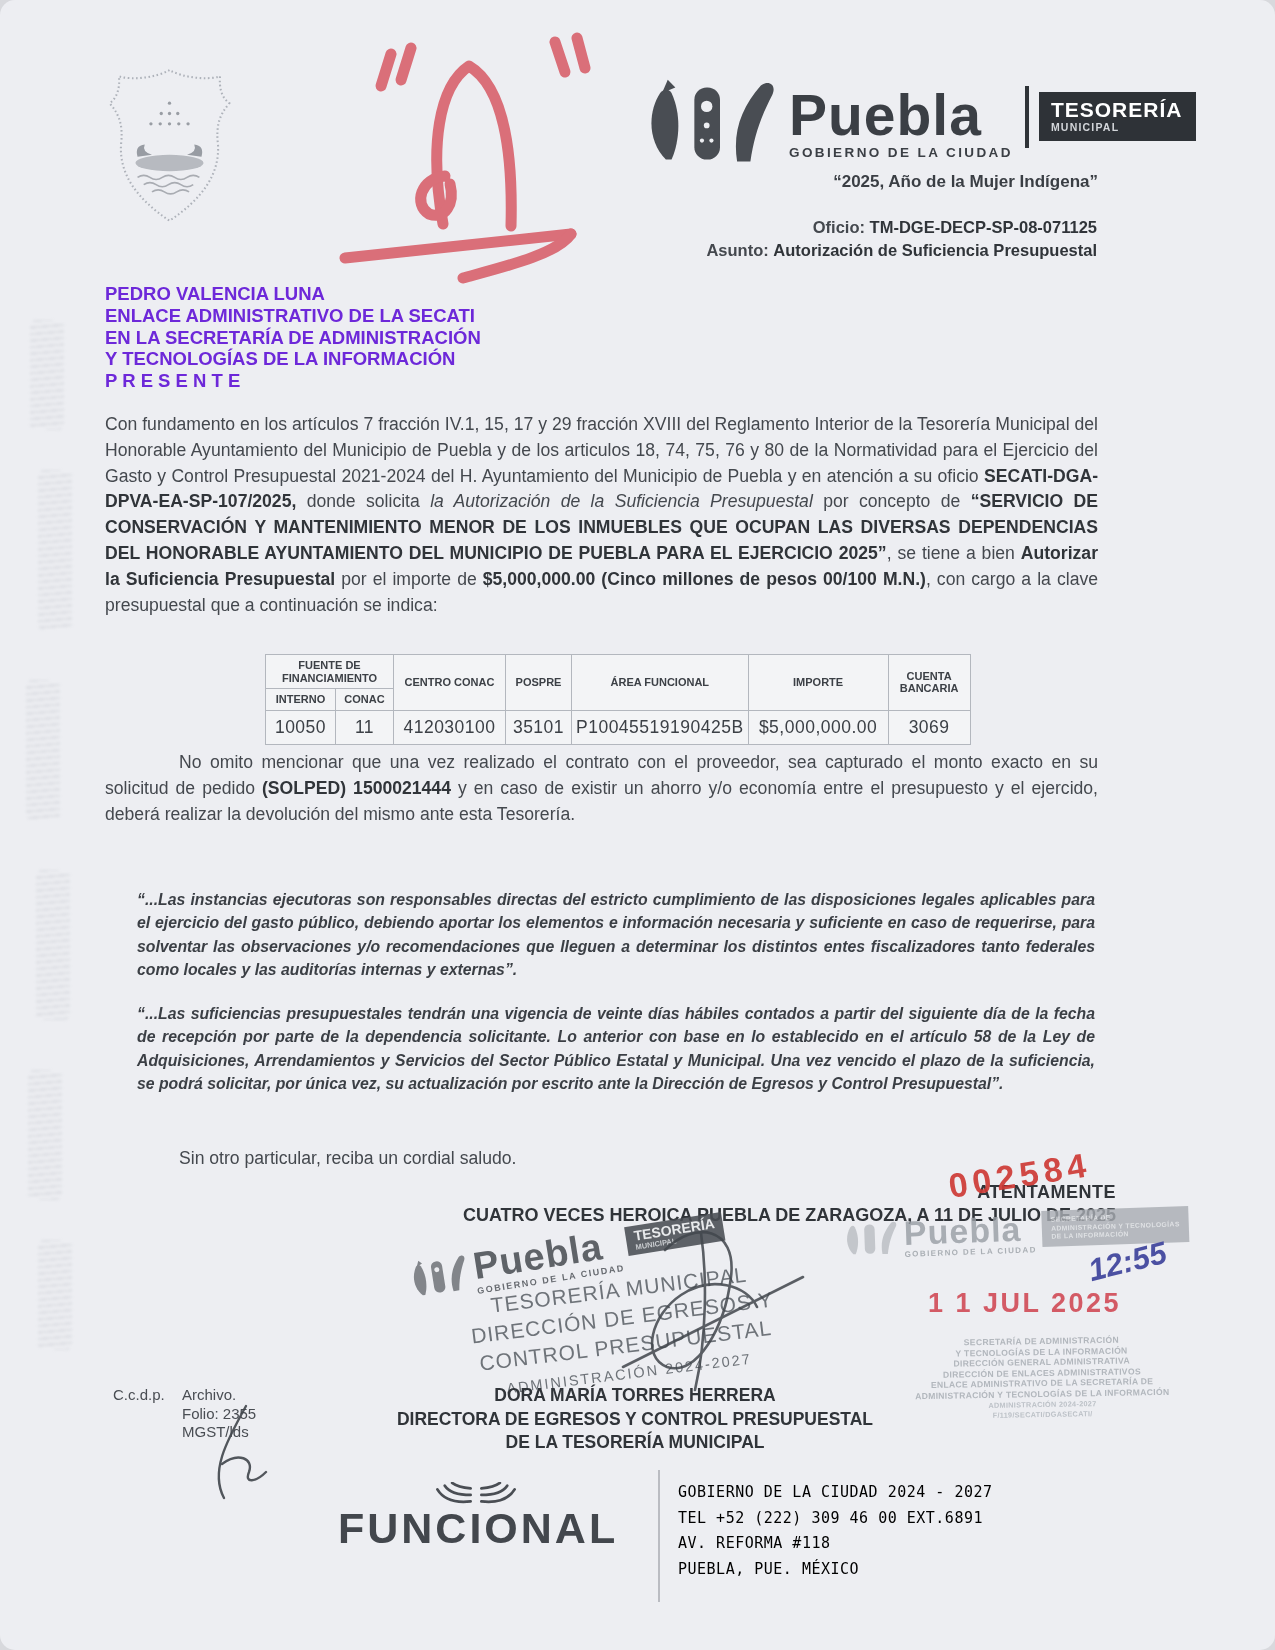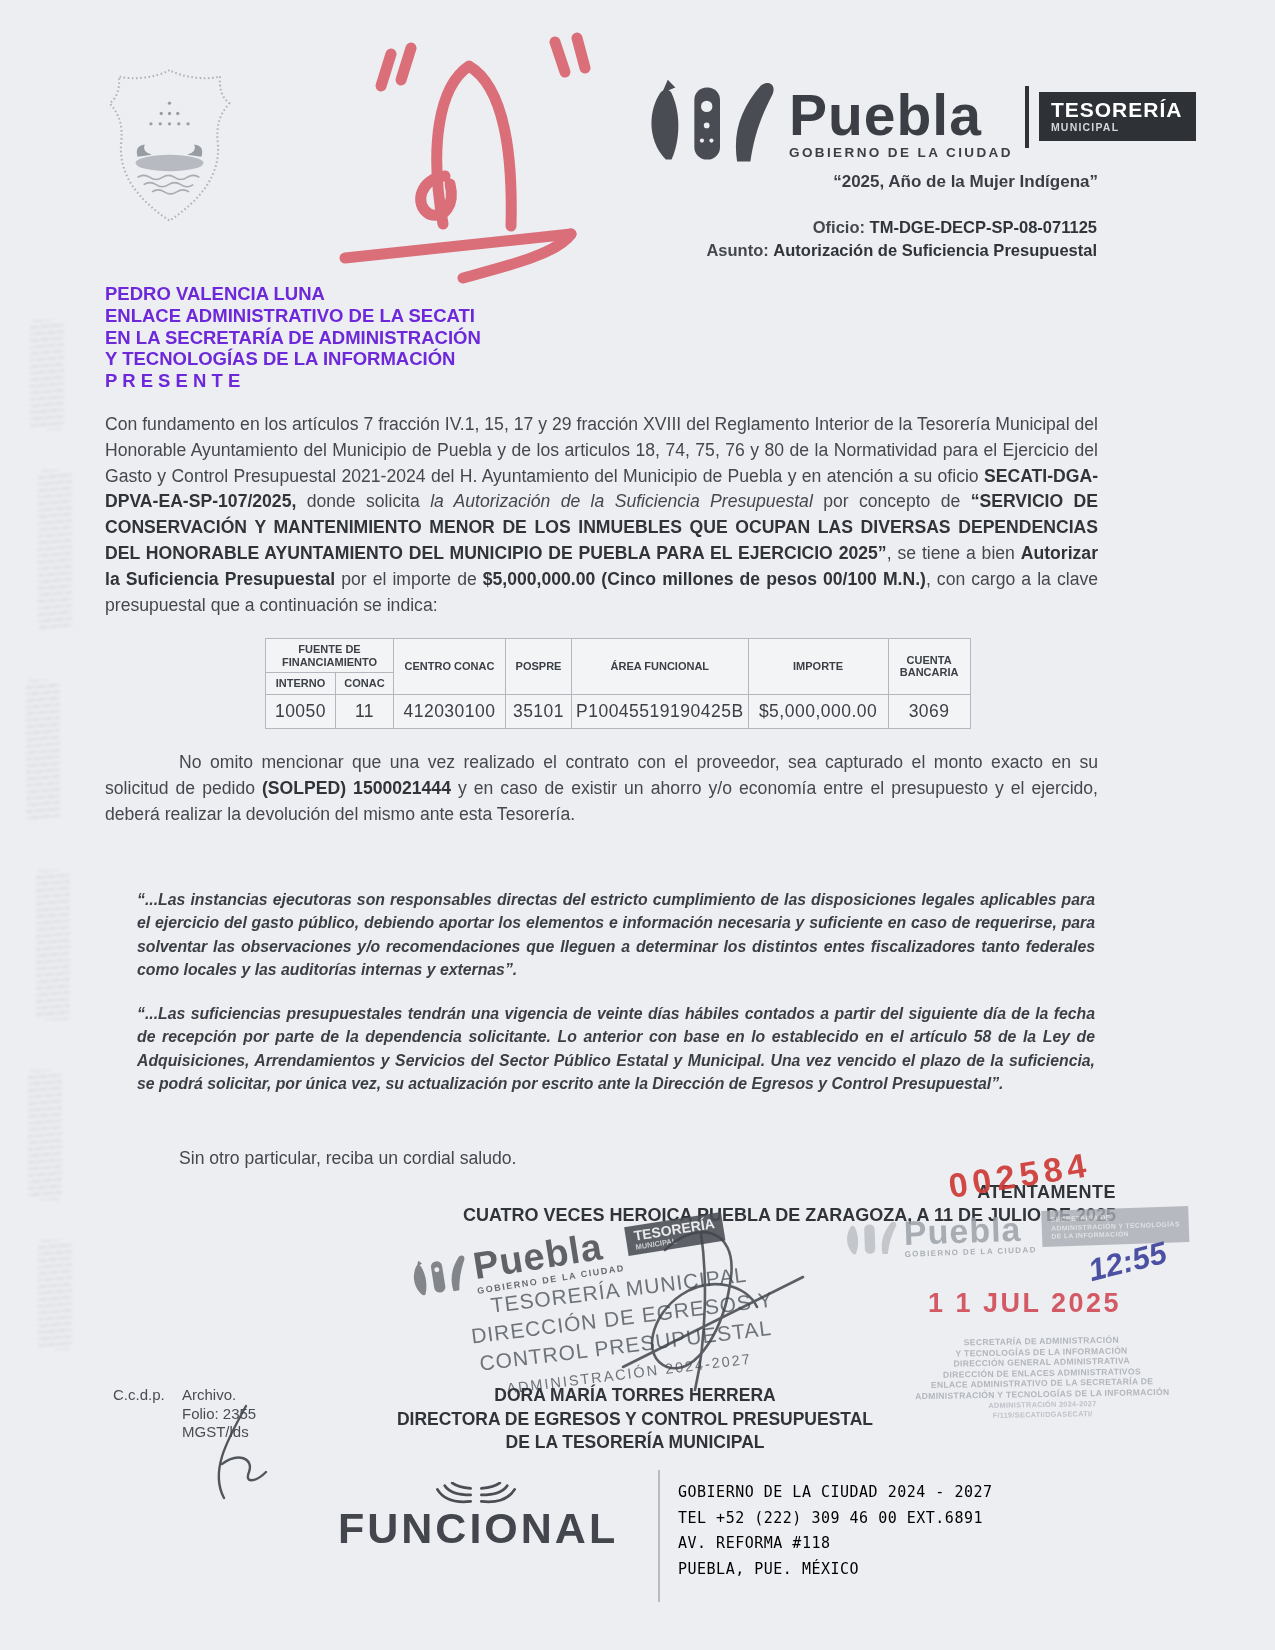"Puebla" .paper { border-radius: none -> 15px }
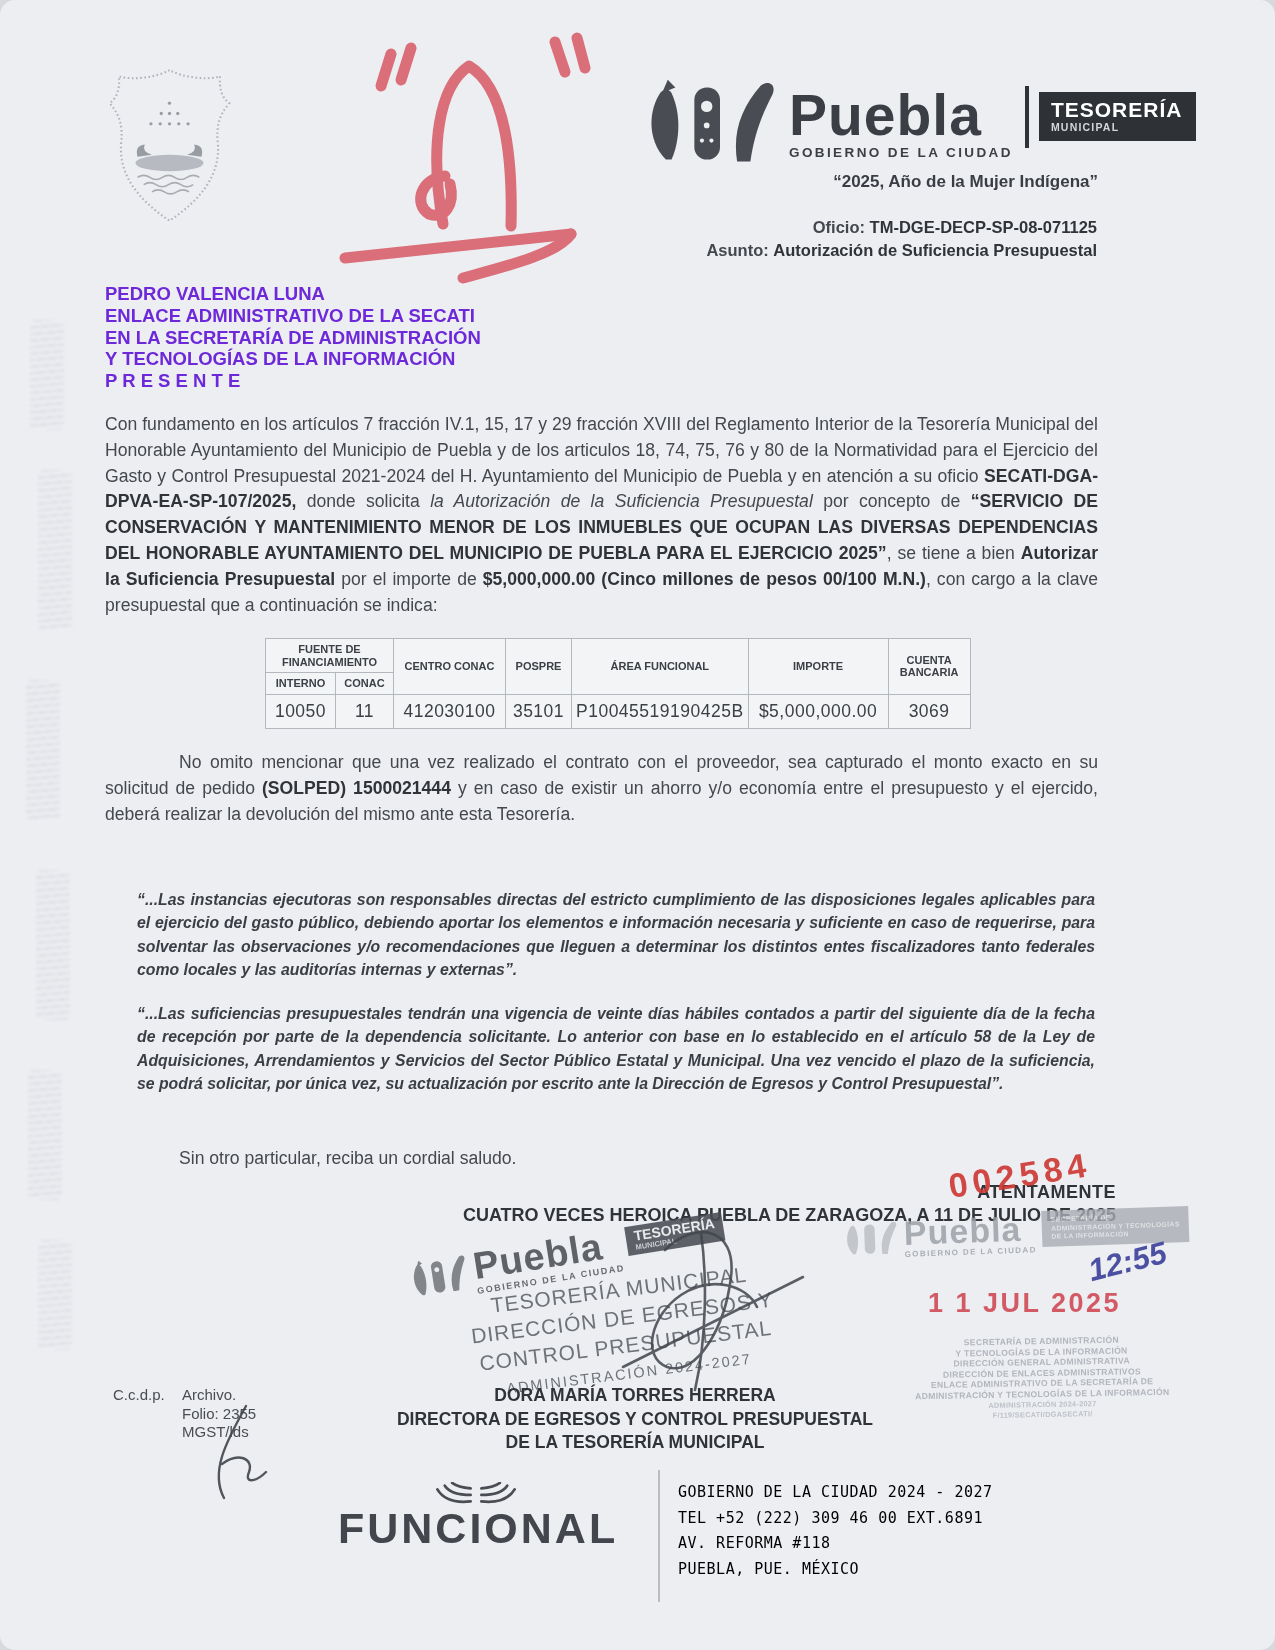"FUENTE DE FINANCIAMIENTO" table.budget { top: 638px -> 654px }
